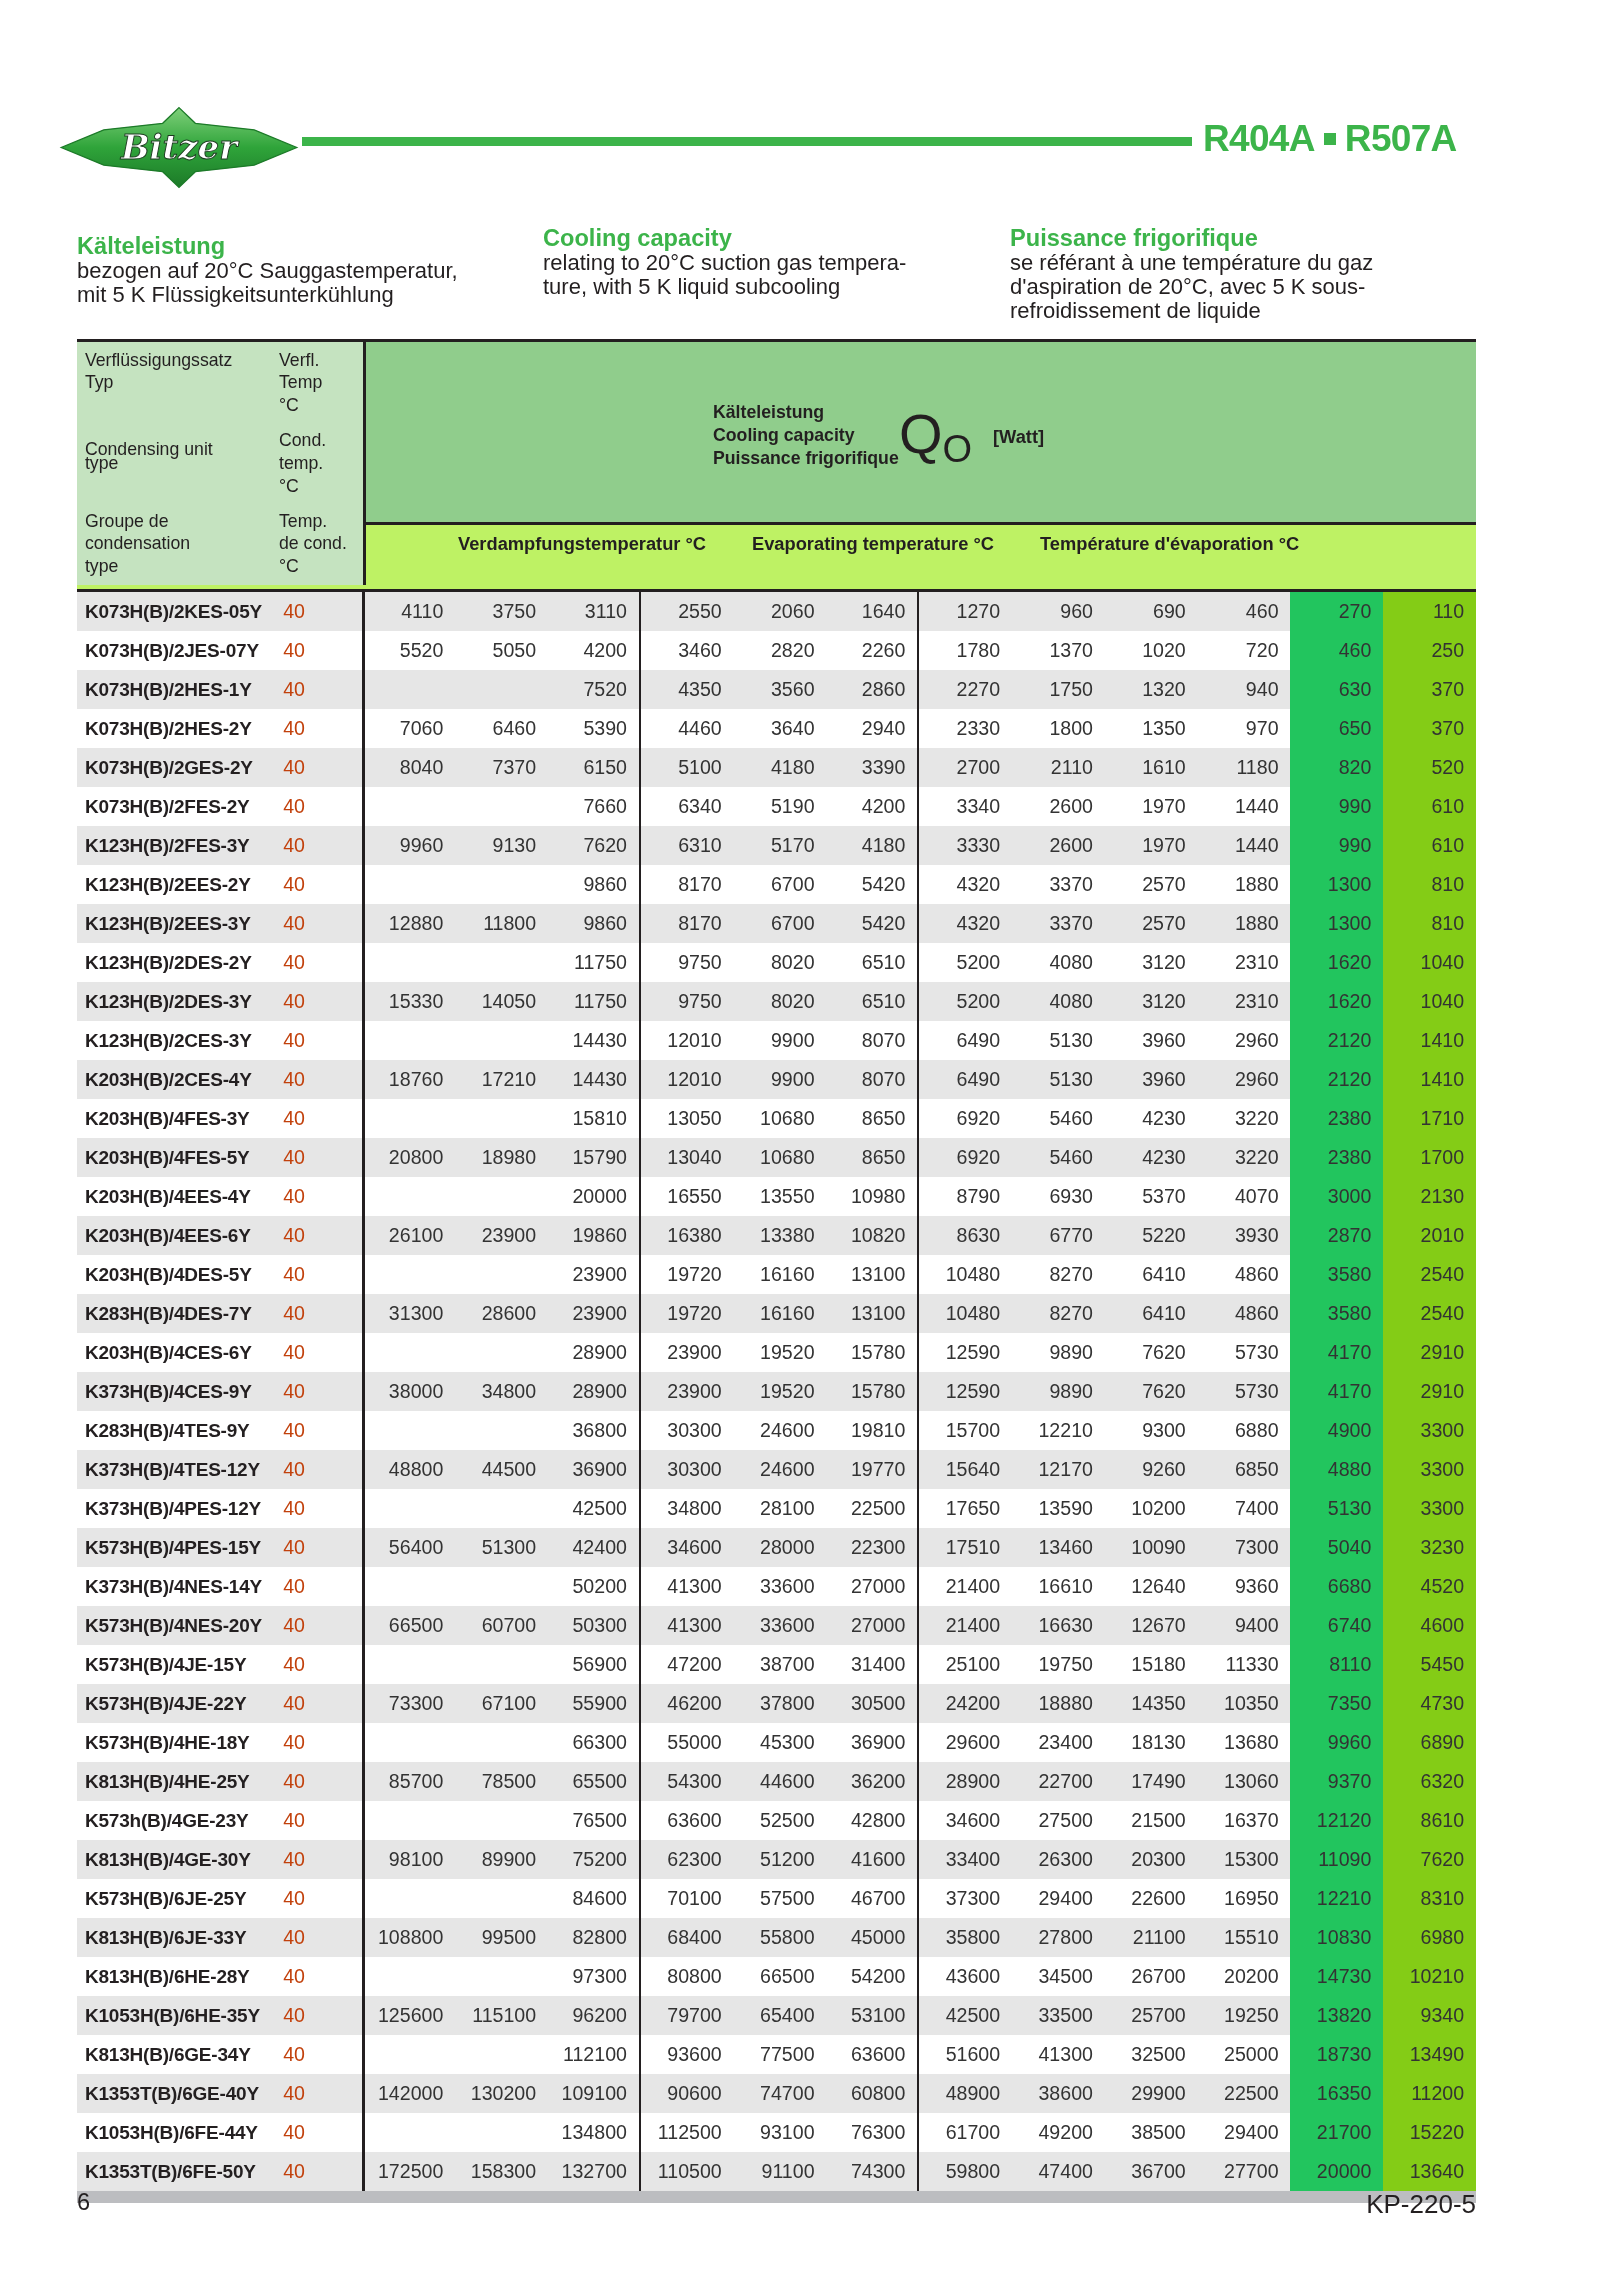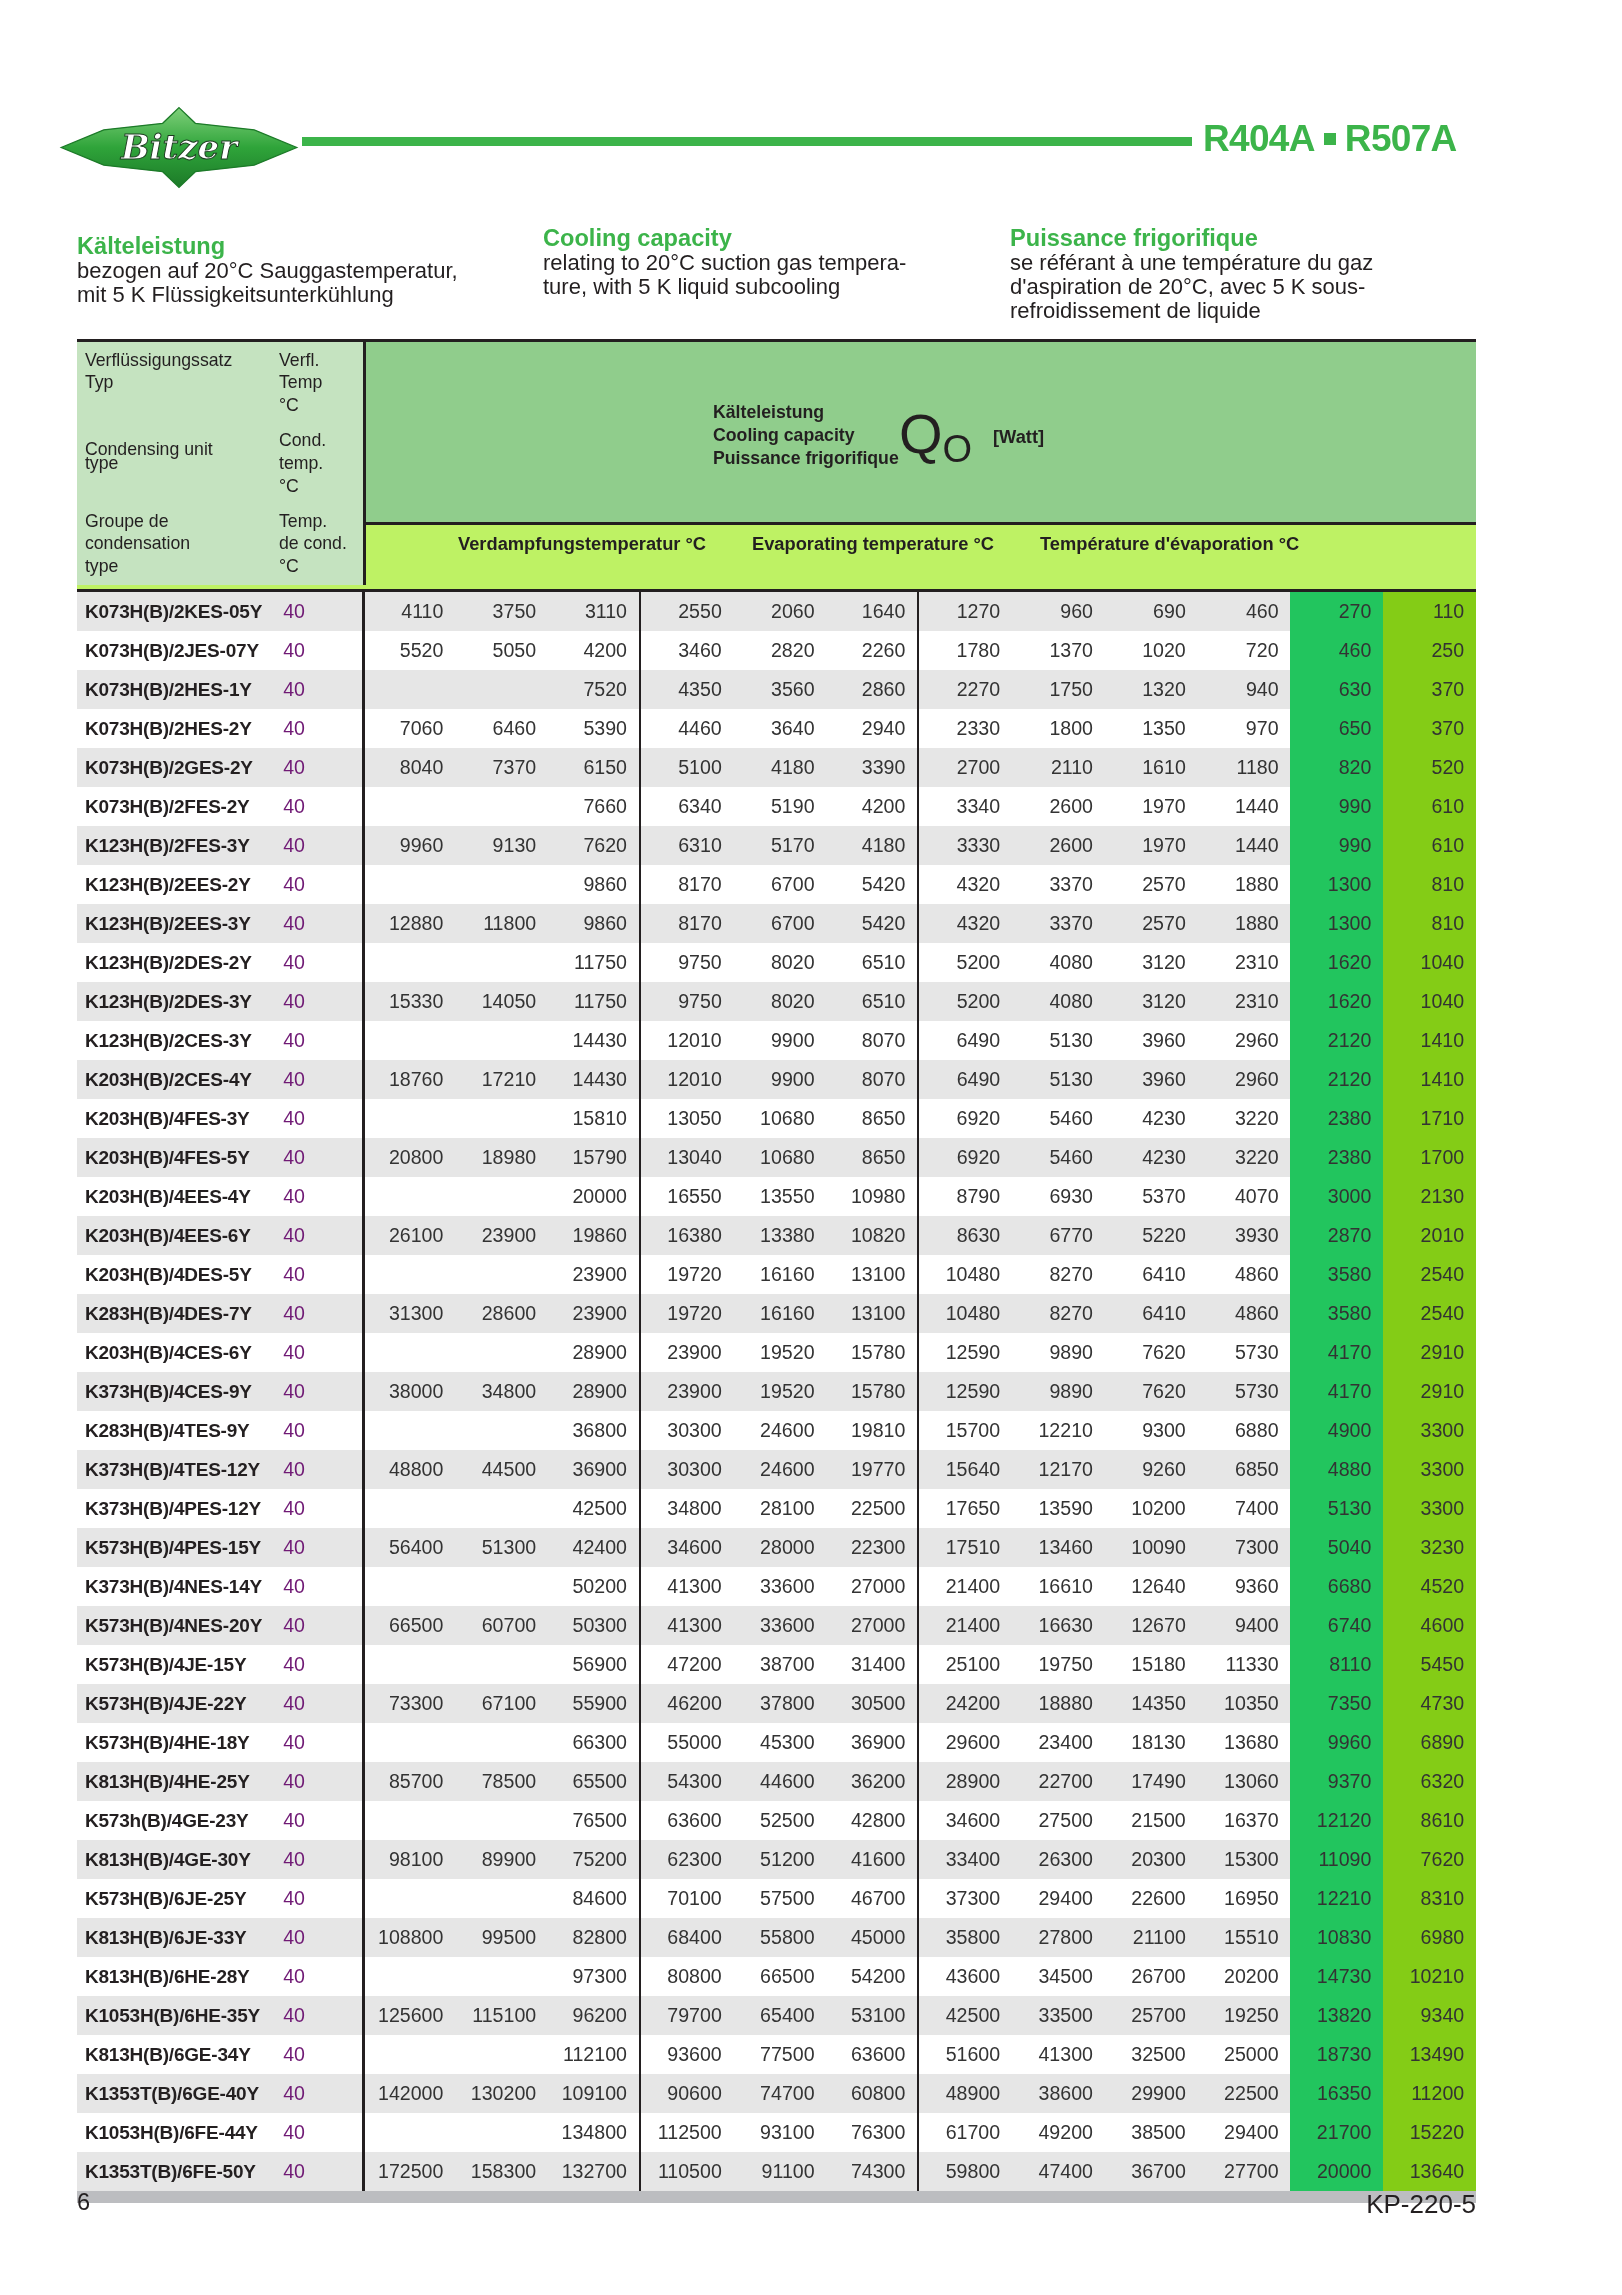"K073H(B)/2KES-05Y" .row.odd { justify-content: flex-end -> none }
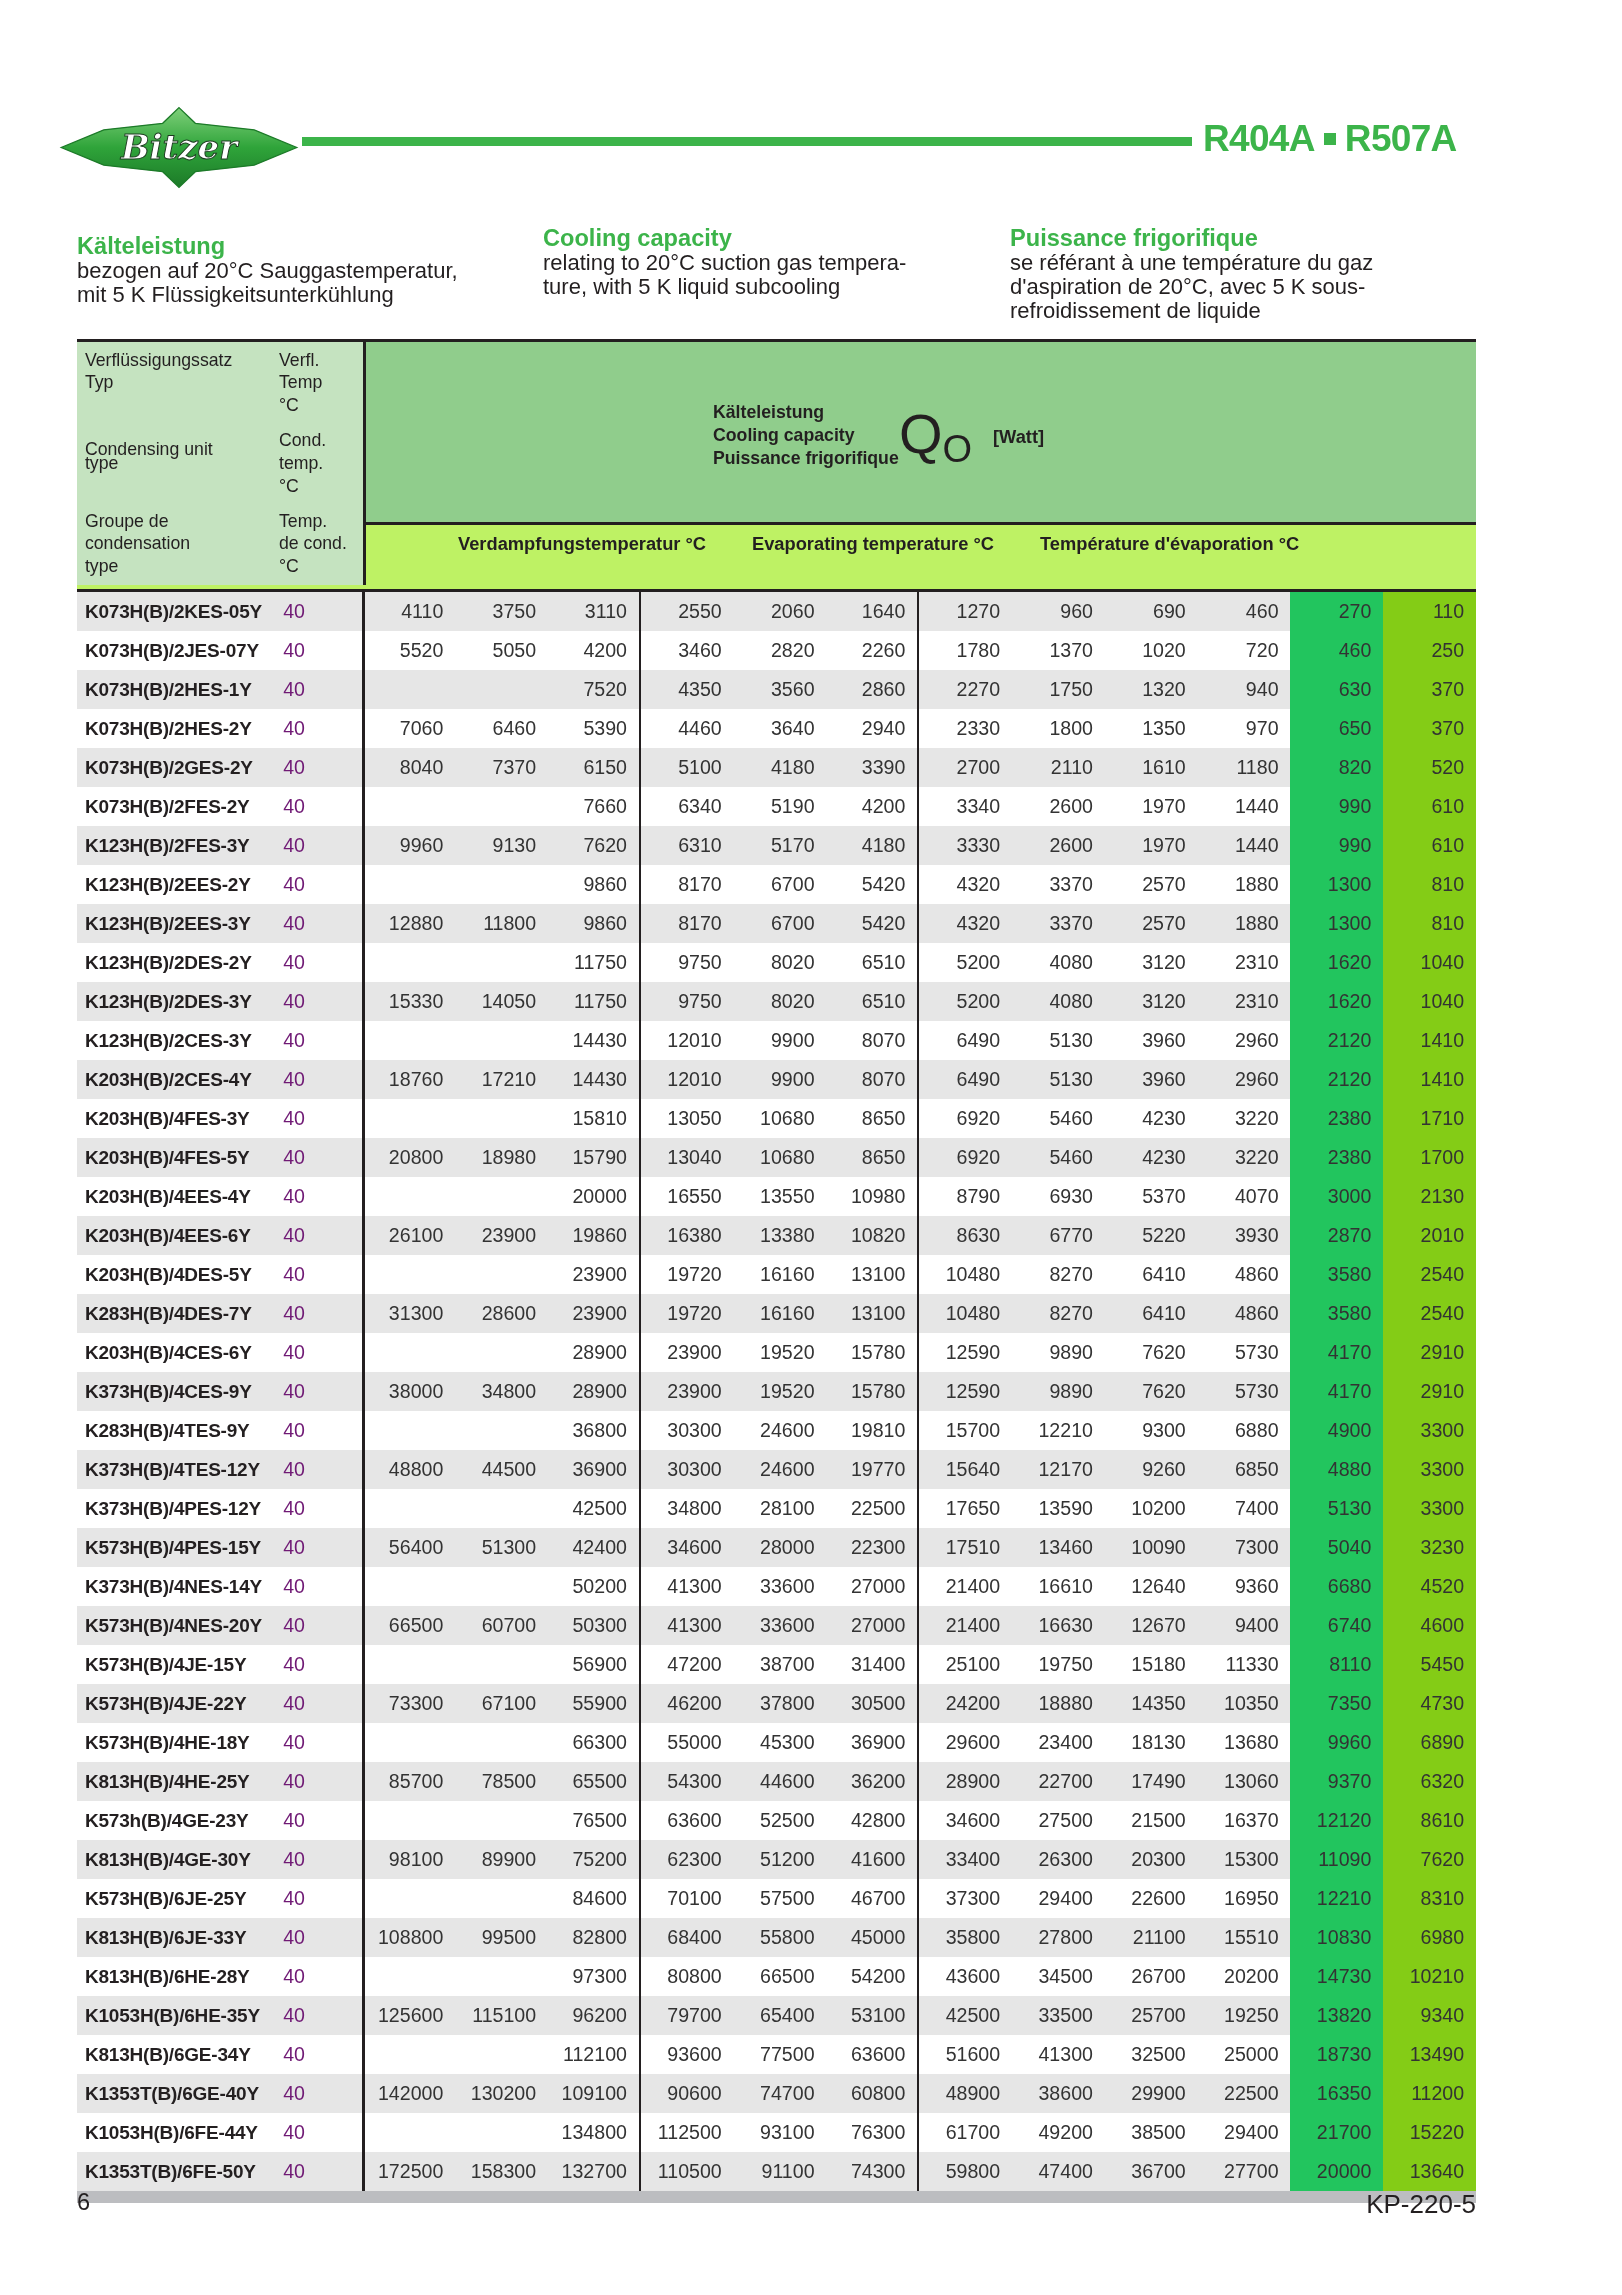"40" .row .temp { color: #701a75 -> #c2410c }
